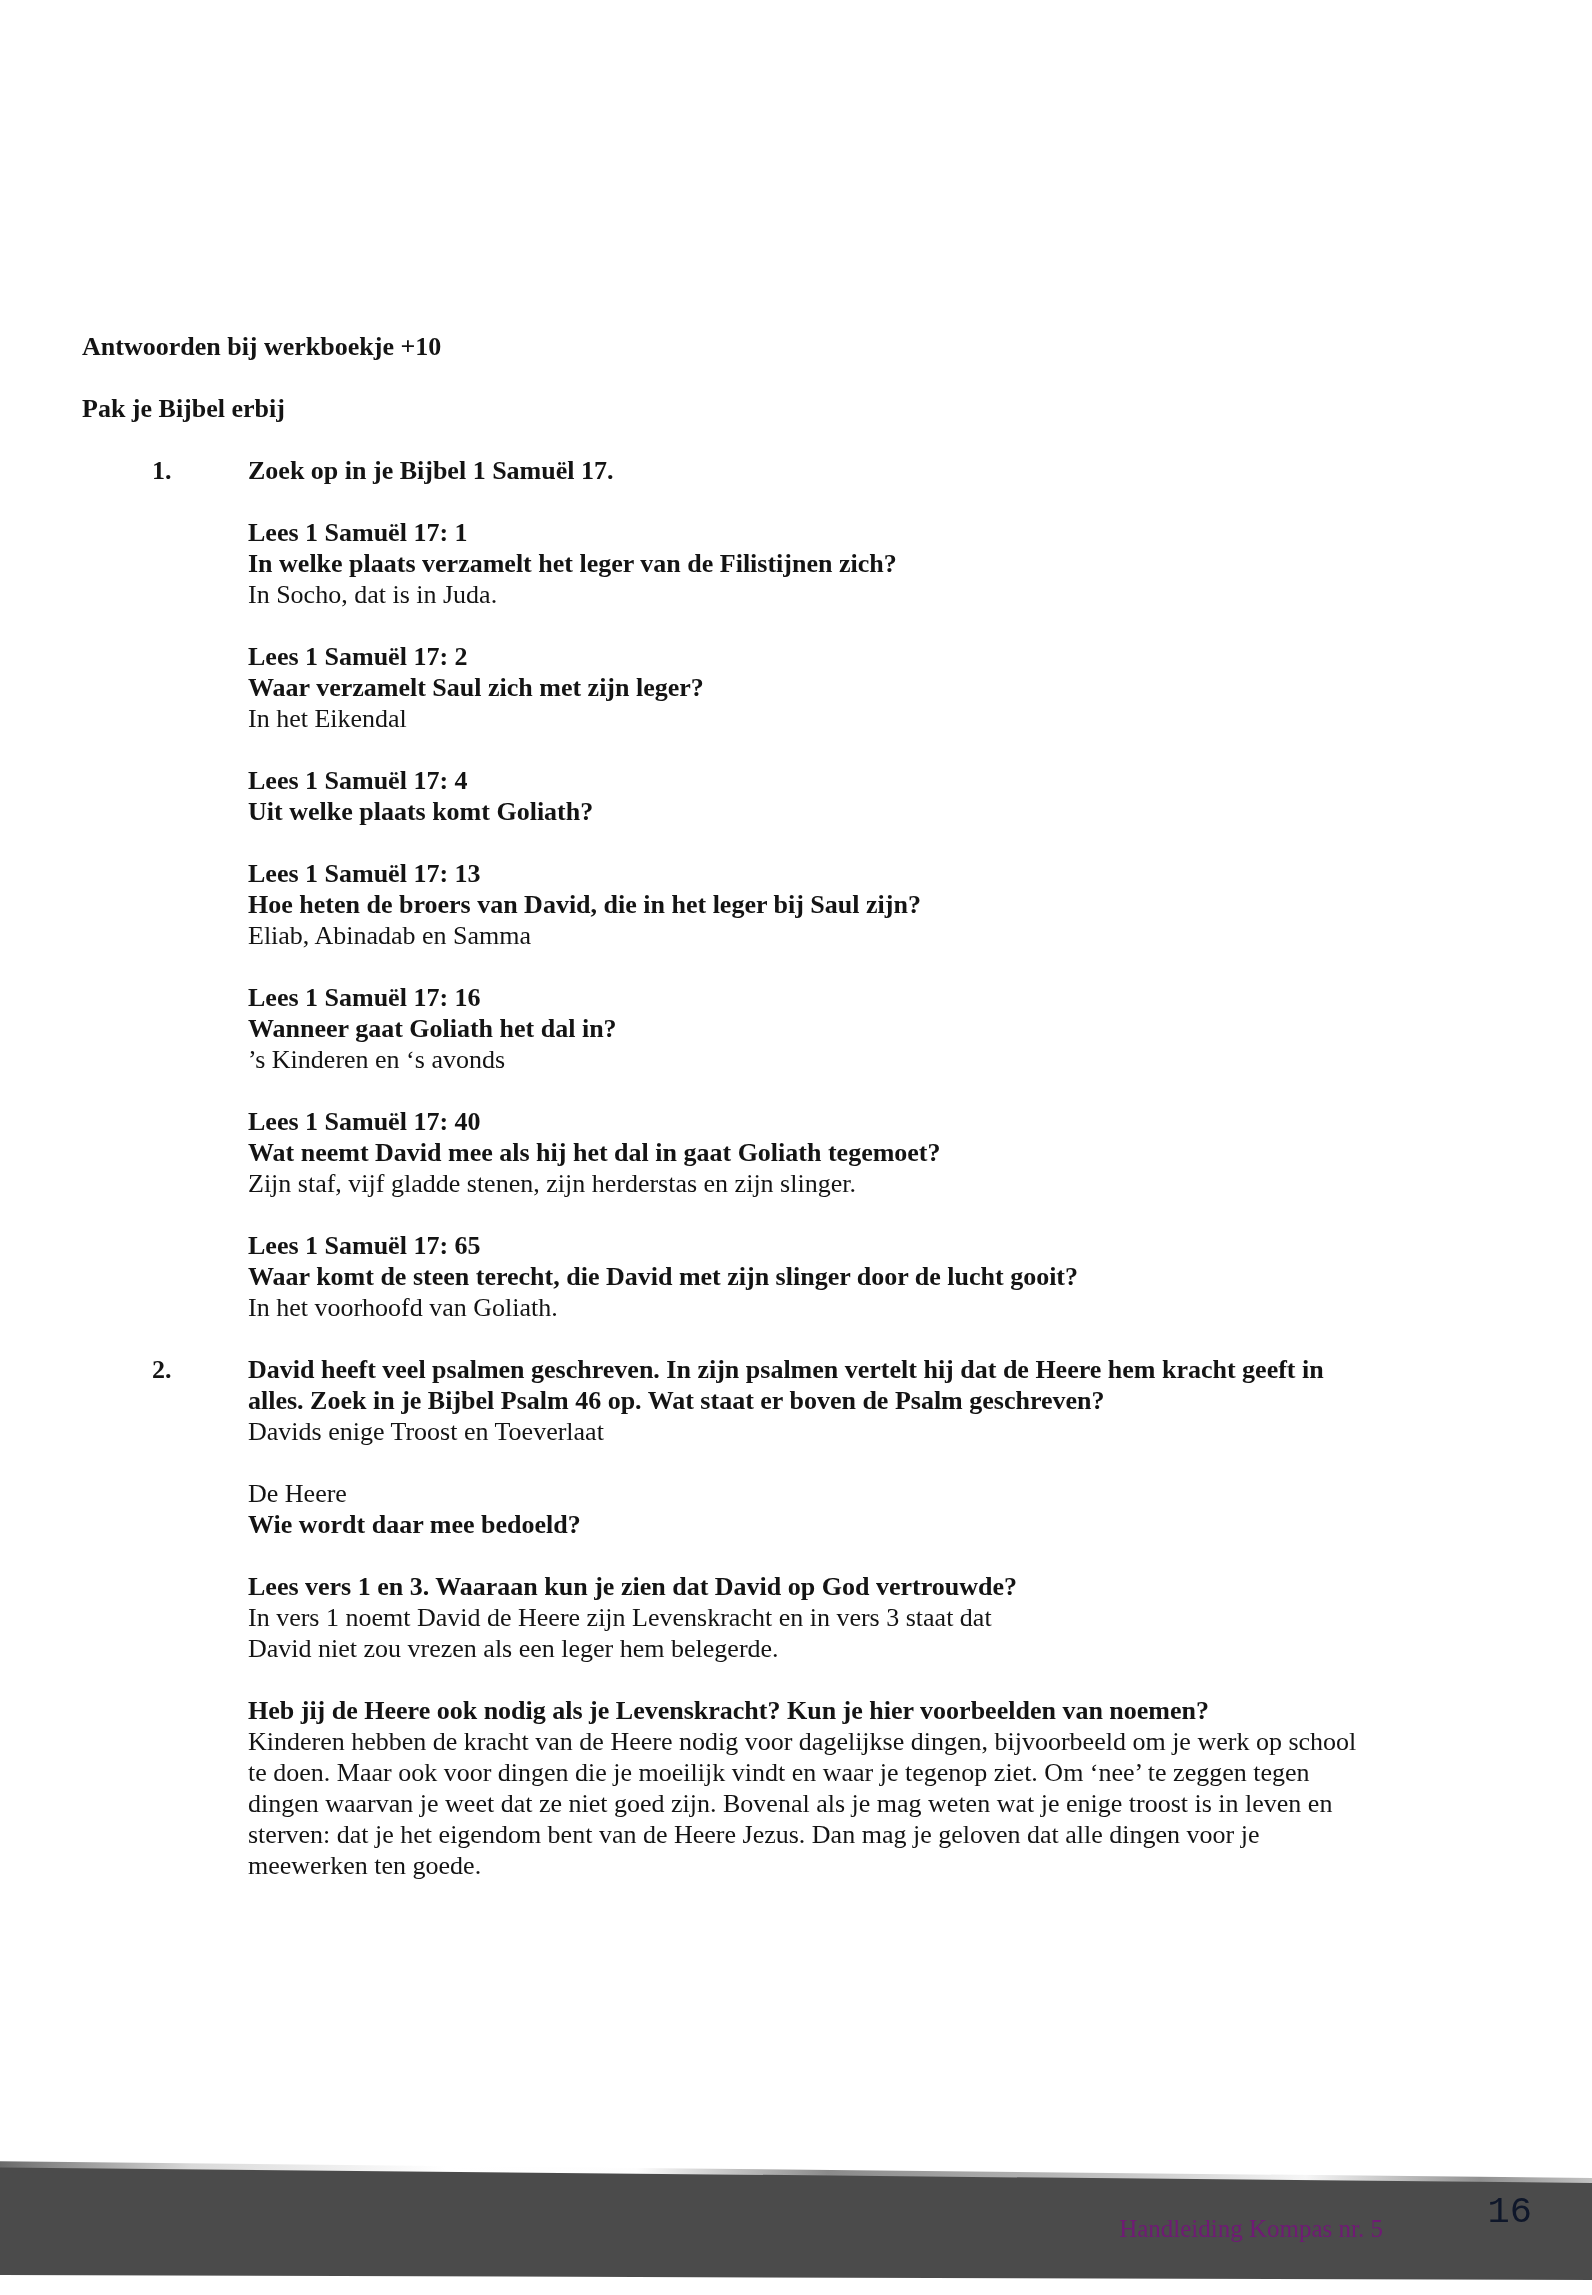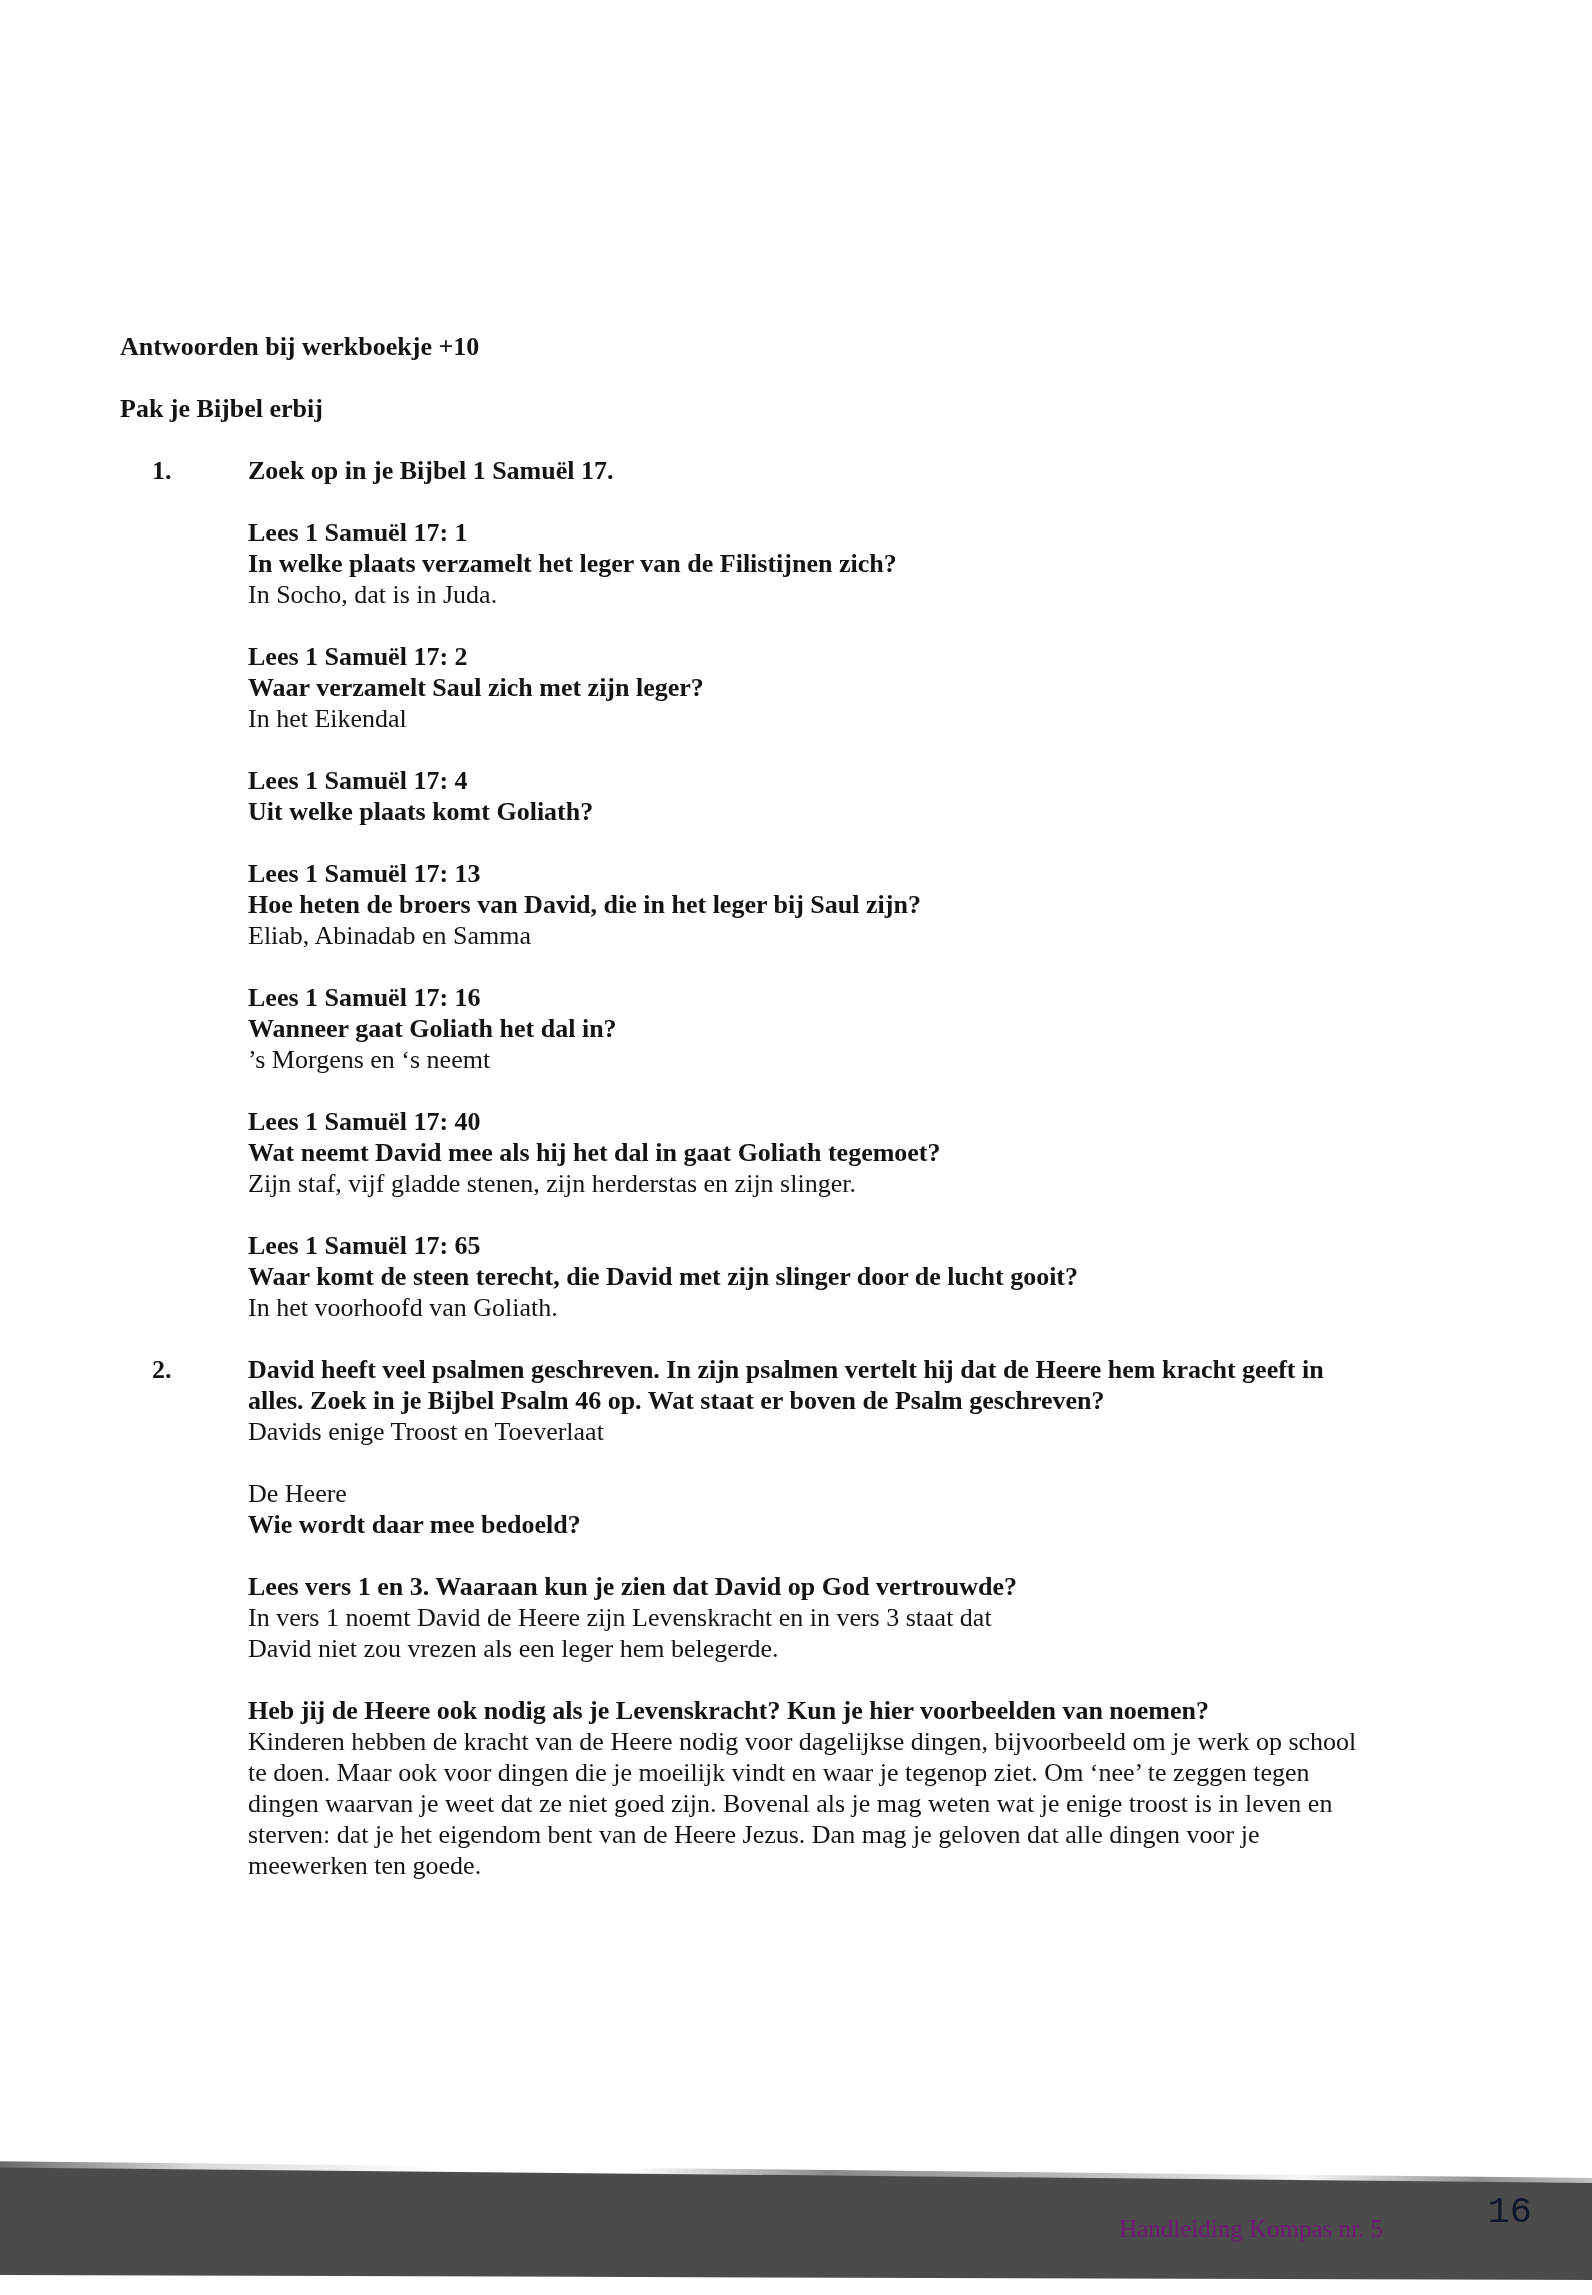"Antwoorden bij werkboekje +10" .ml { padding-left: 120px -> 82px }
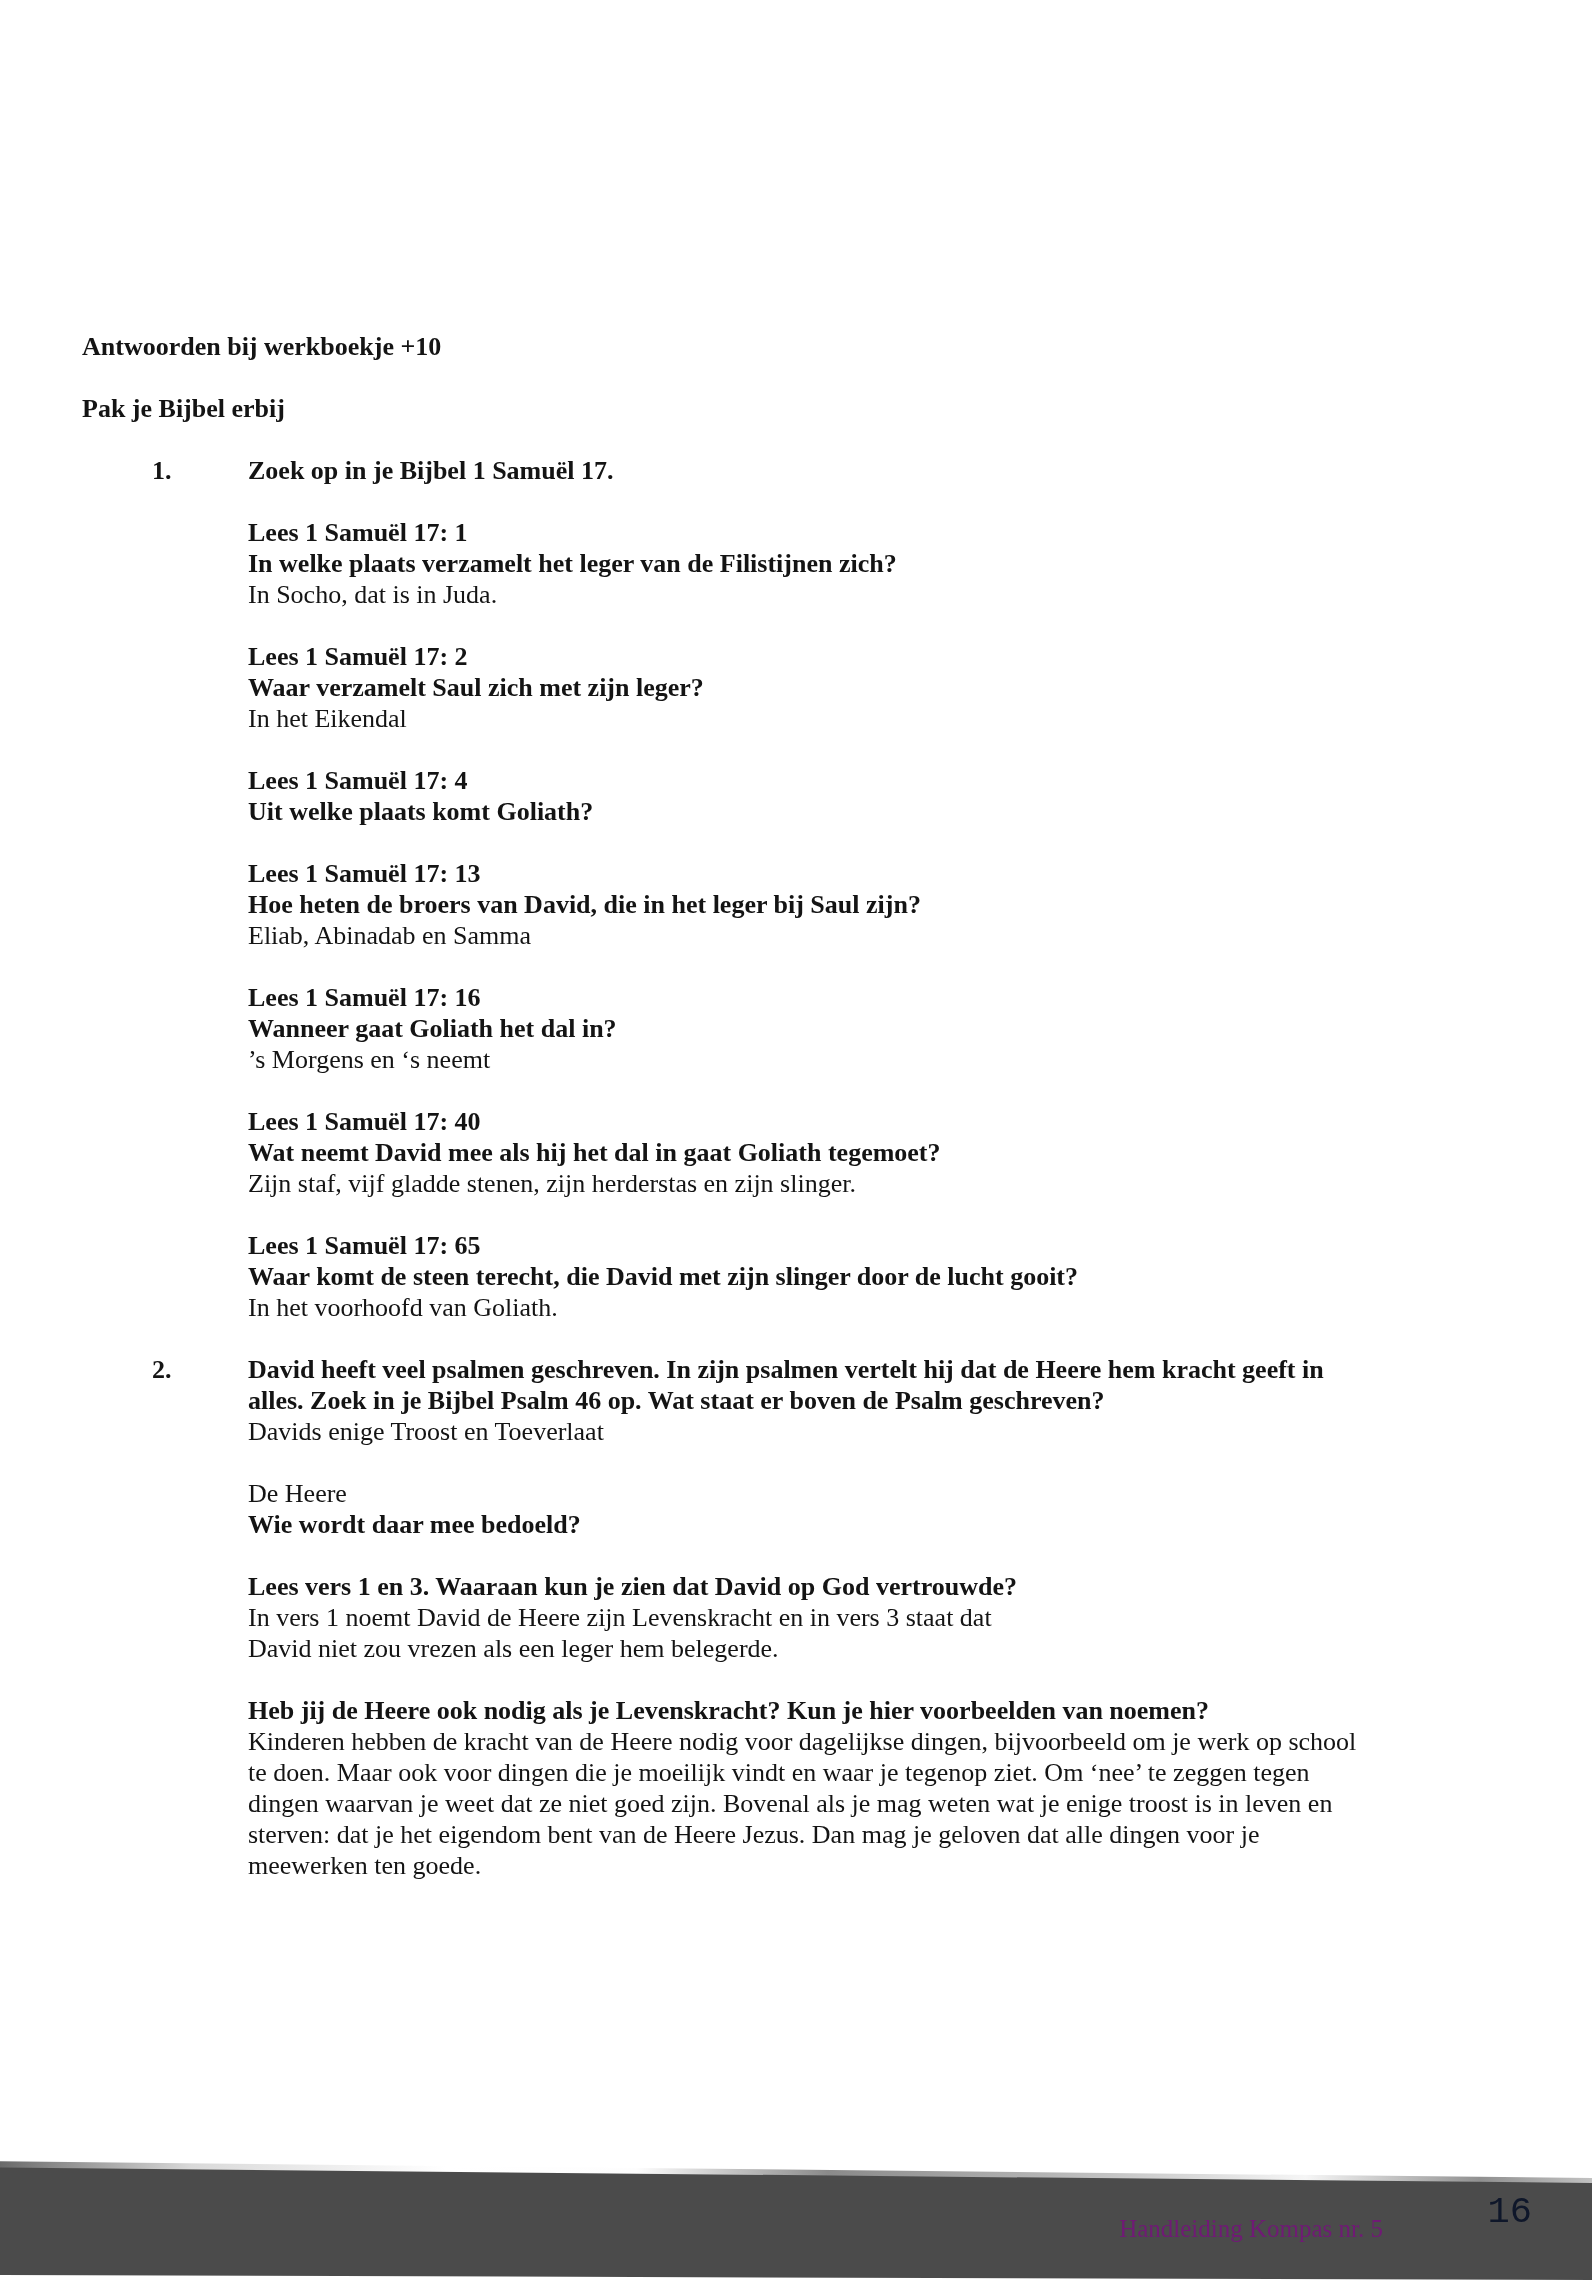"’s Morgens en ‘s neemt" p.ln { text: Morgens en ‘s neemt -> Kinderen en ‘s avonds }
